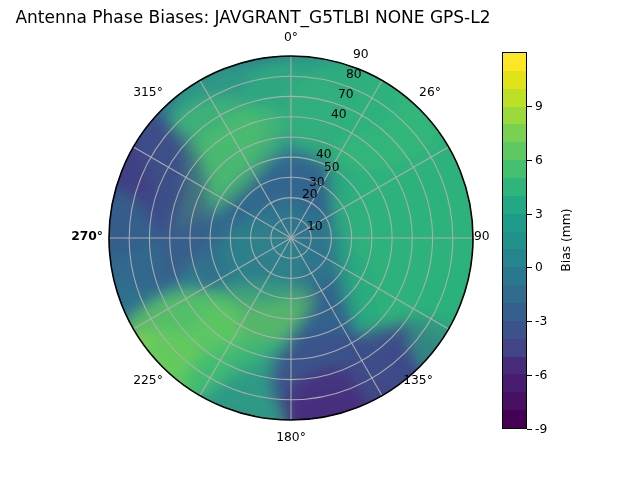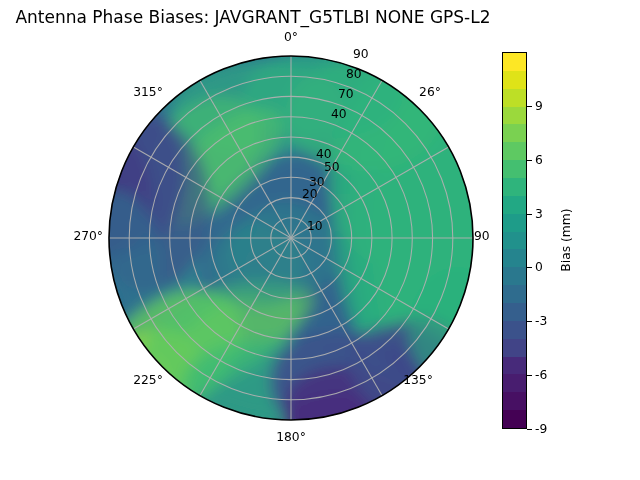"270°" span.ang-label { font-weight: none -> bold }
